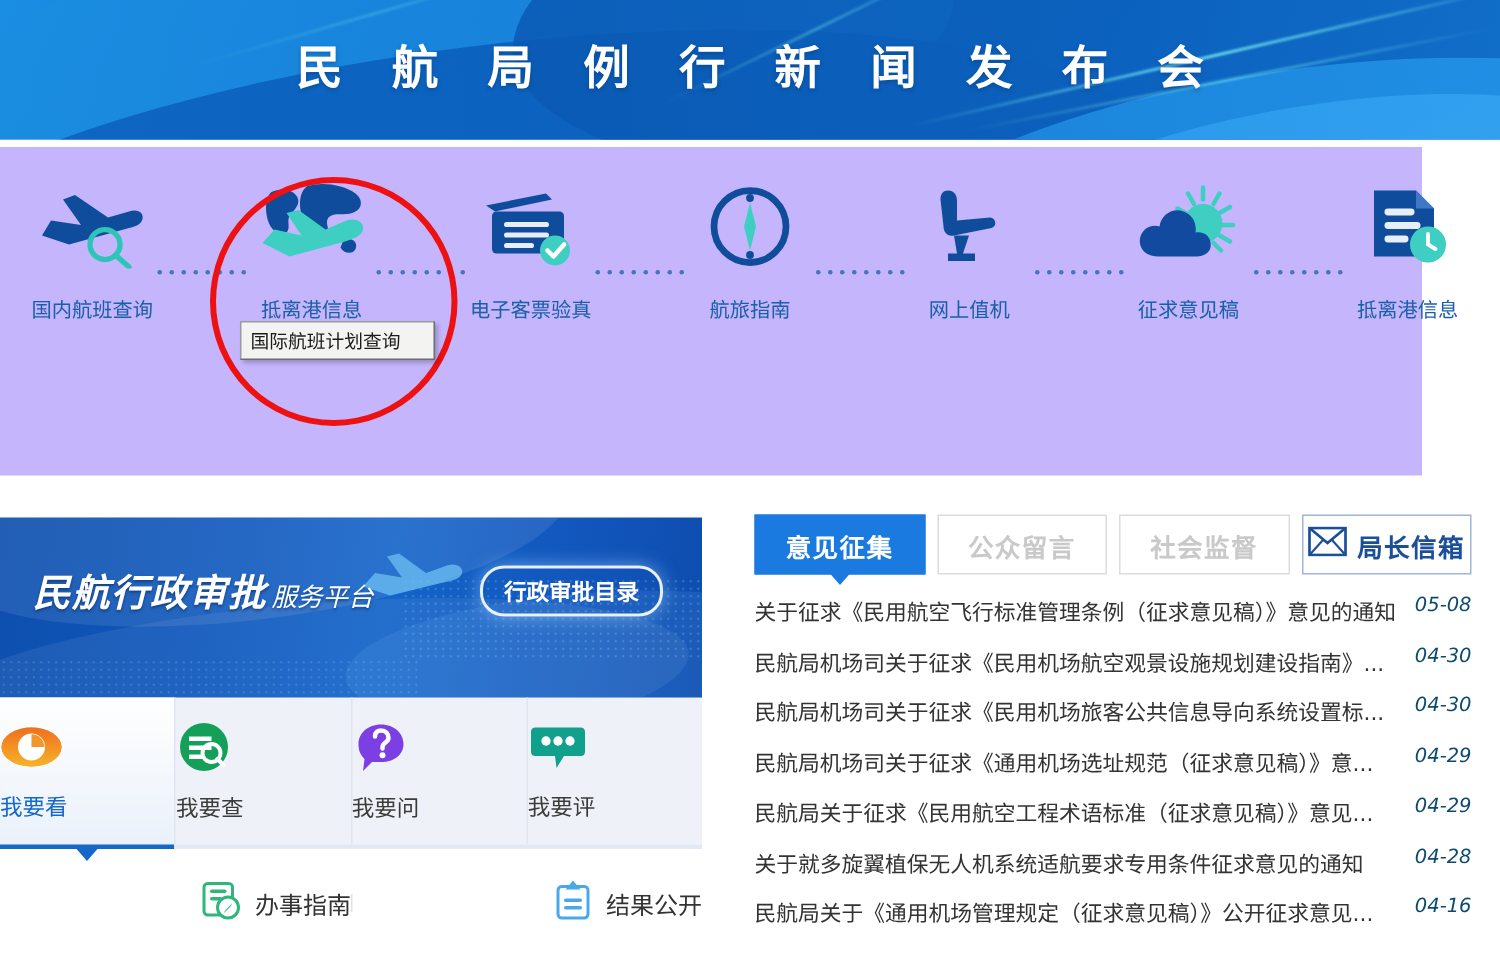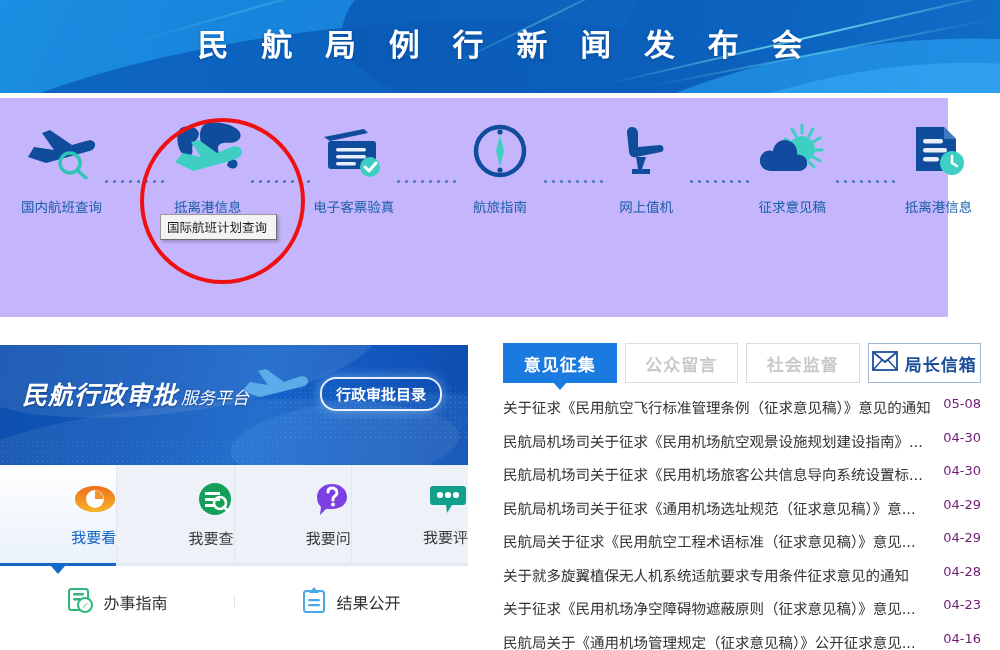"国际航班计划查询" .tooltip { padding: 2px 9px 3px 6px -> 2px 22px 3px 6px }
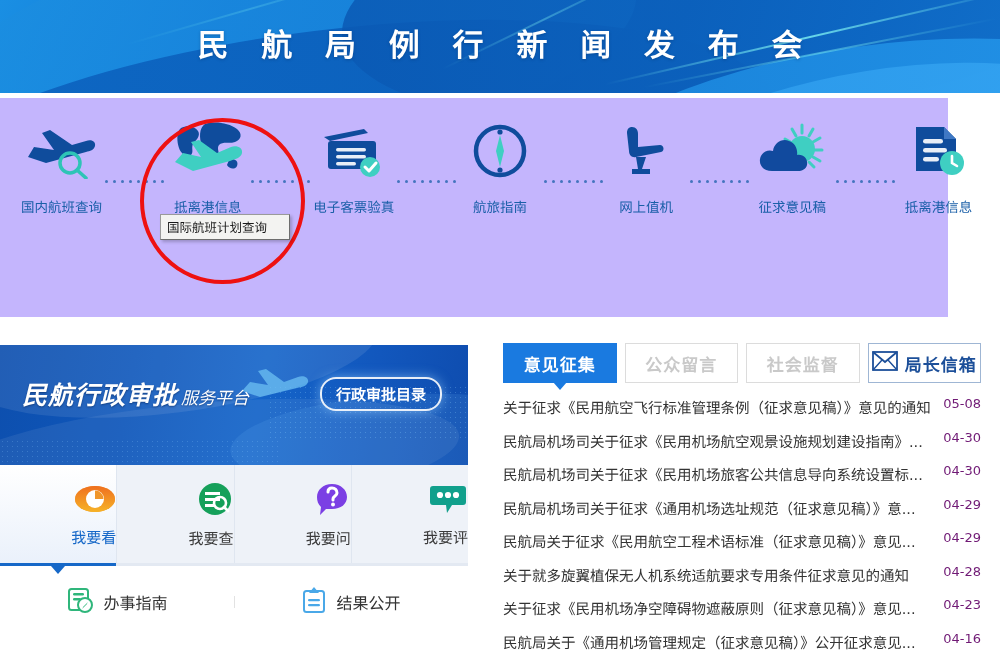"05-08" .news-date { color: #701a75 -> #0c4a6e; font-style: none -> italic }
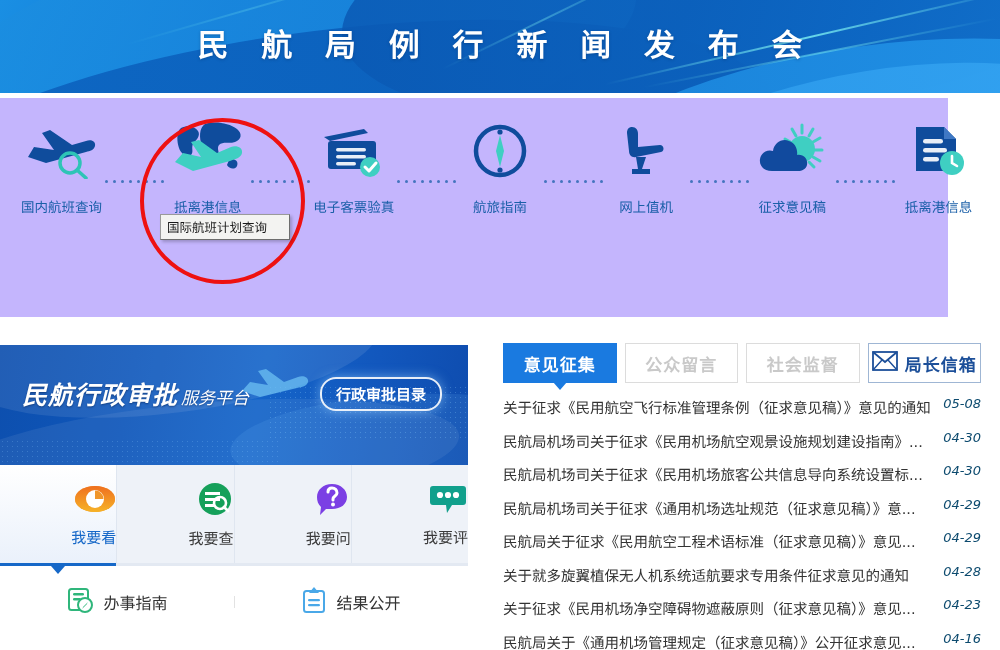"我要看" .svc { align-items: flex-end -> flex-start }
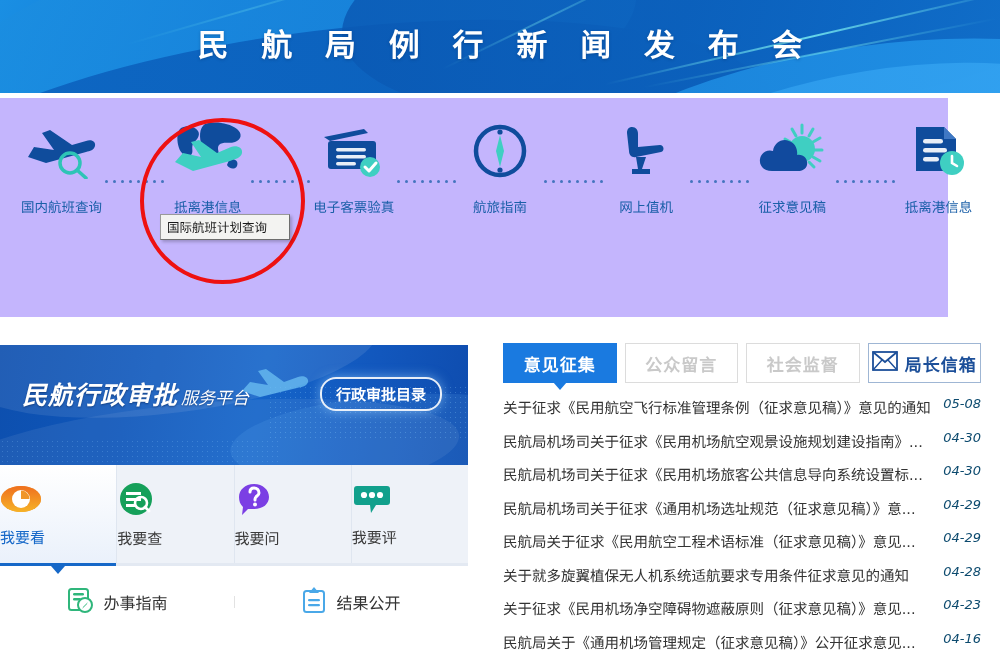"办事指南" .svc-link { justify-content: center -> flex-end }
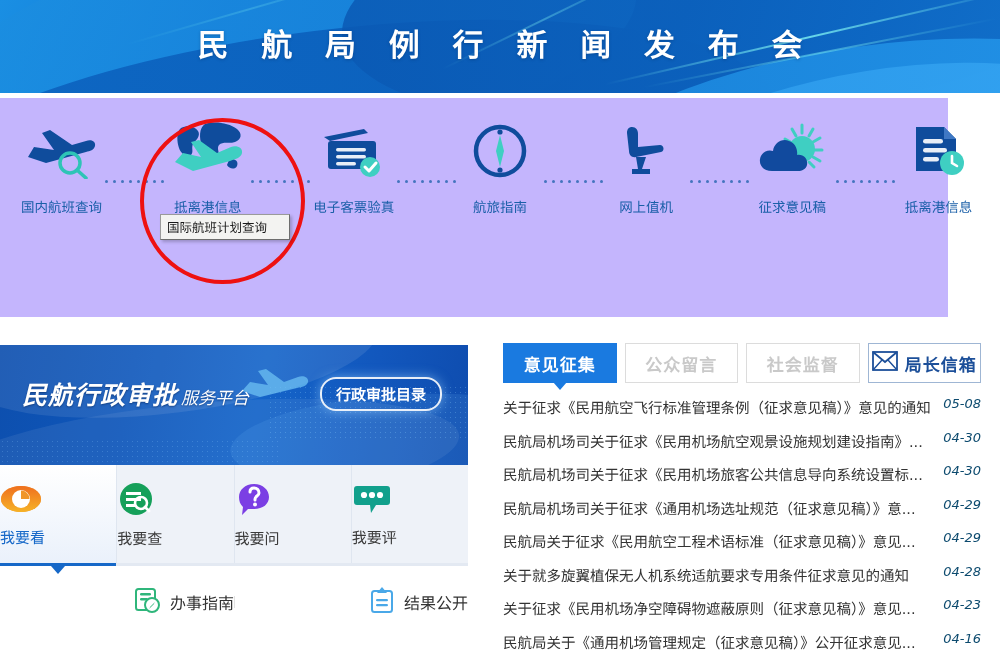"关于征求《民用机场净空障碍物遮蔽原则（征求意见稿）》意见..." div.news-row { html: <div> <span>关于征求《民用机场净空障碍物遮蔽原则（征求意见稿）》意见...</span> <span>04-23</span> </div> -> none }
